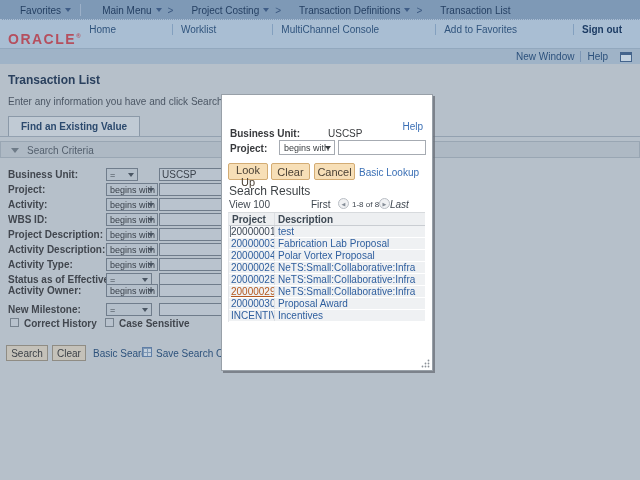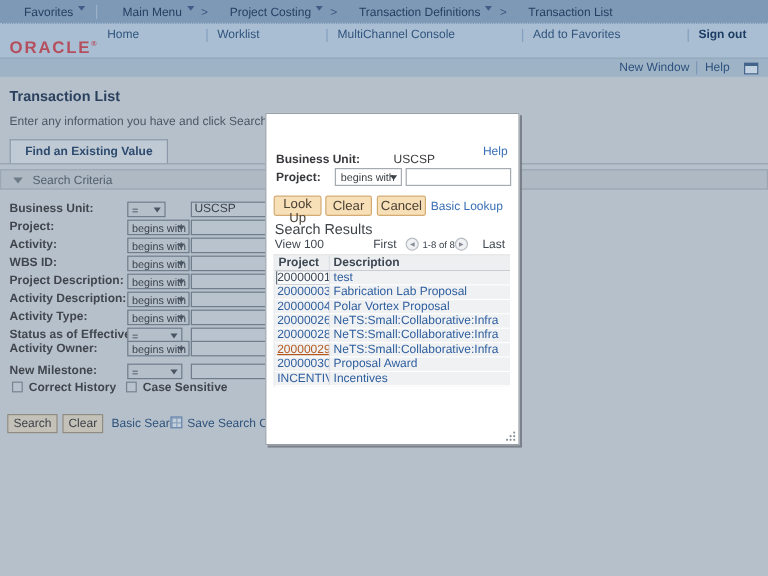"Favorites" .bc-item { align-items: none -> center }
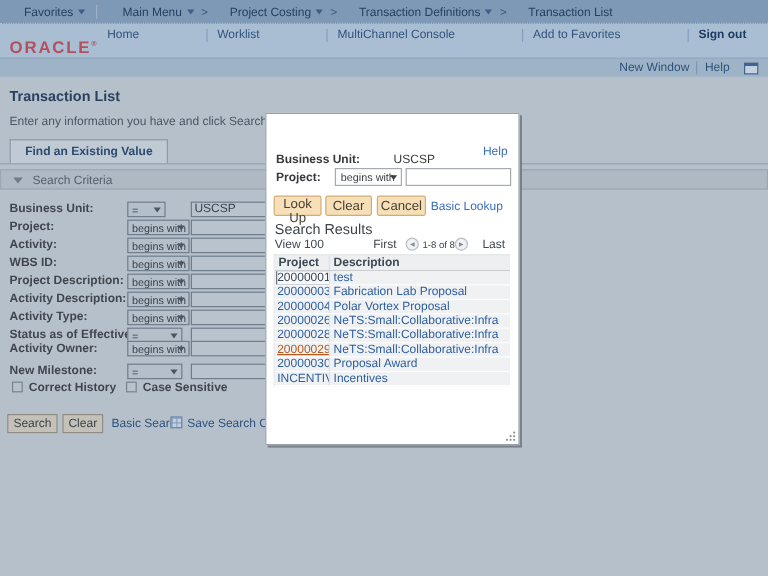"Last" .m-last { font-style: none -> italic; left: 180px -> 168px }
